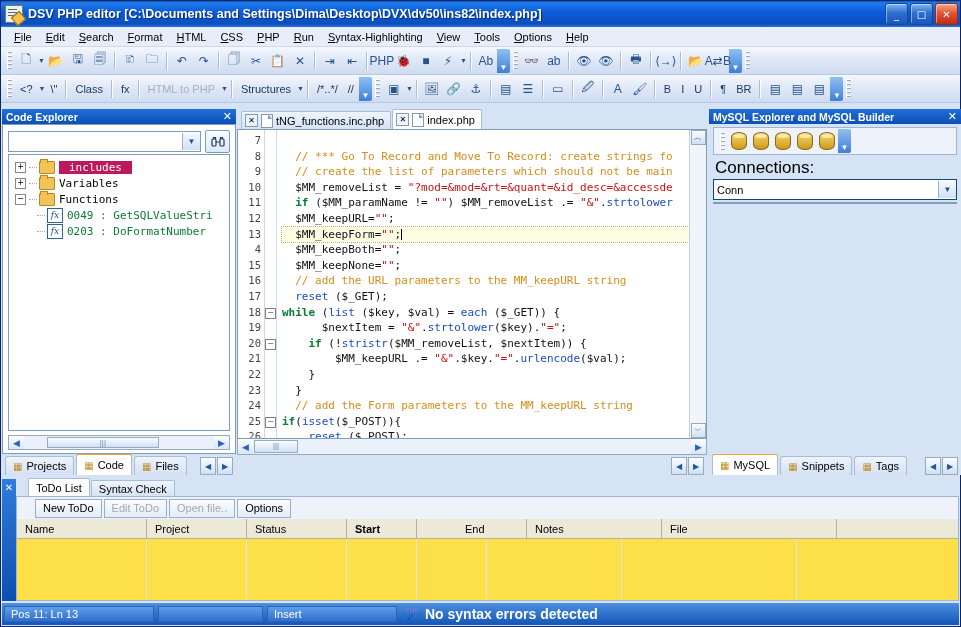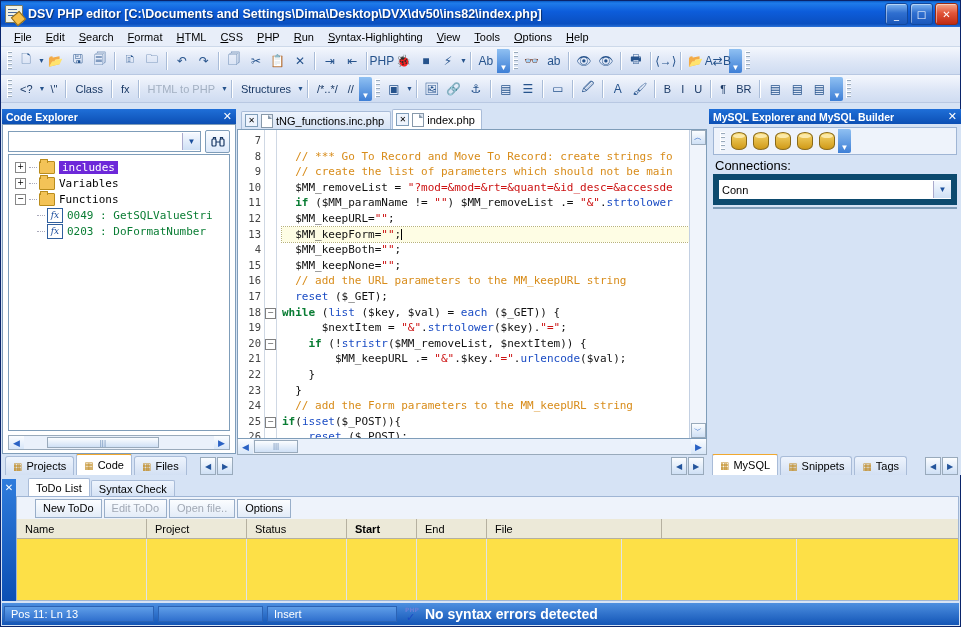"includes" .sel { background: #6d28d9 -> #be185d; padding: 0 3px -> 0 10px }
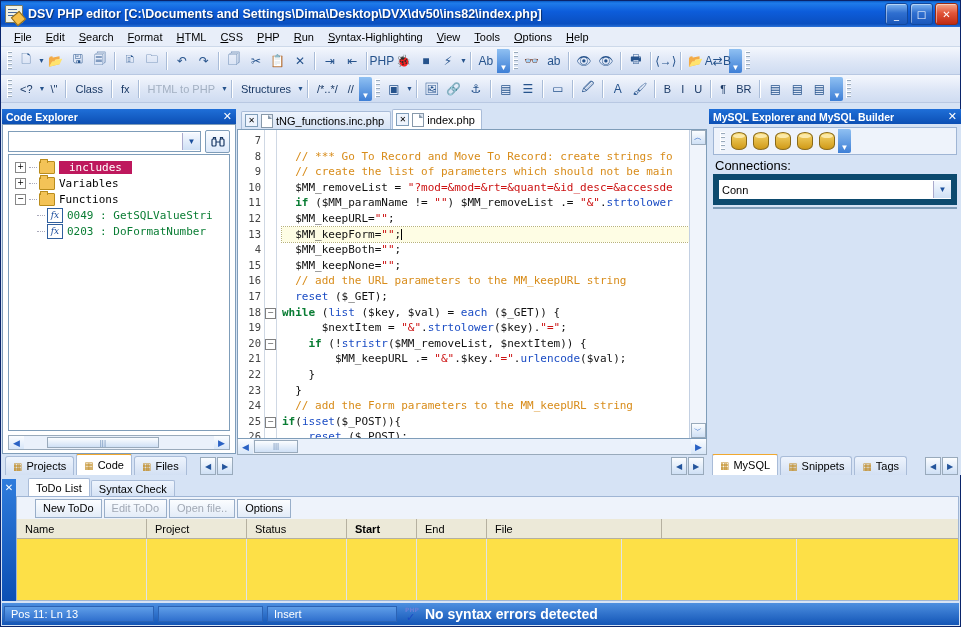"Connections:" .lbl-conn { font-size: 13px -> 17px }
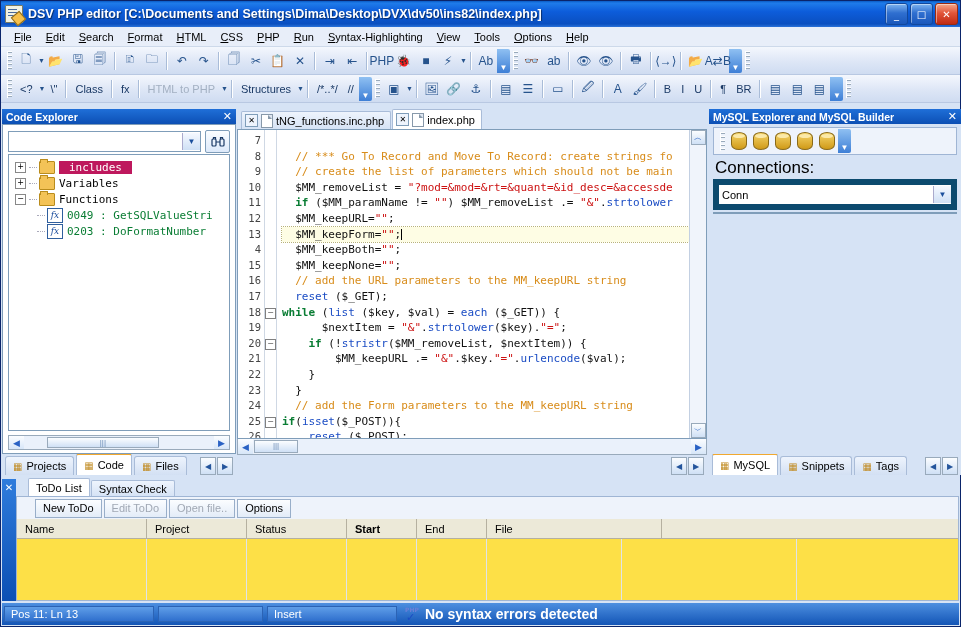"Conn" .conn-combo { border: 6px solid #0c4a6e -> 1px solid #0c4a6e }
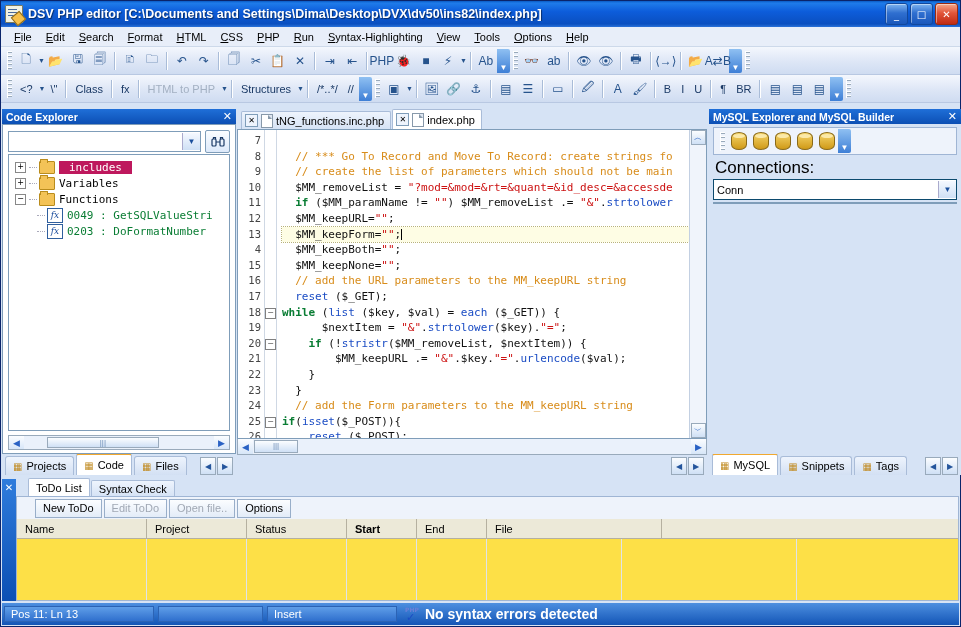"End" div.gh { margin-left: none -> 40px }
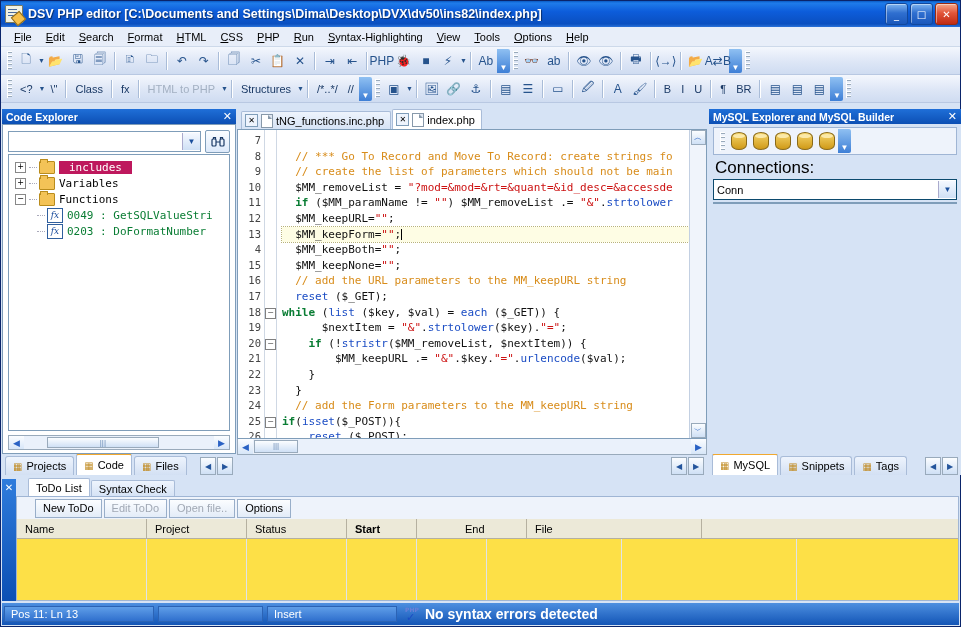"Notes" div.gh { html: none -> <div>Notes</div> }
